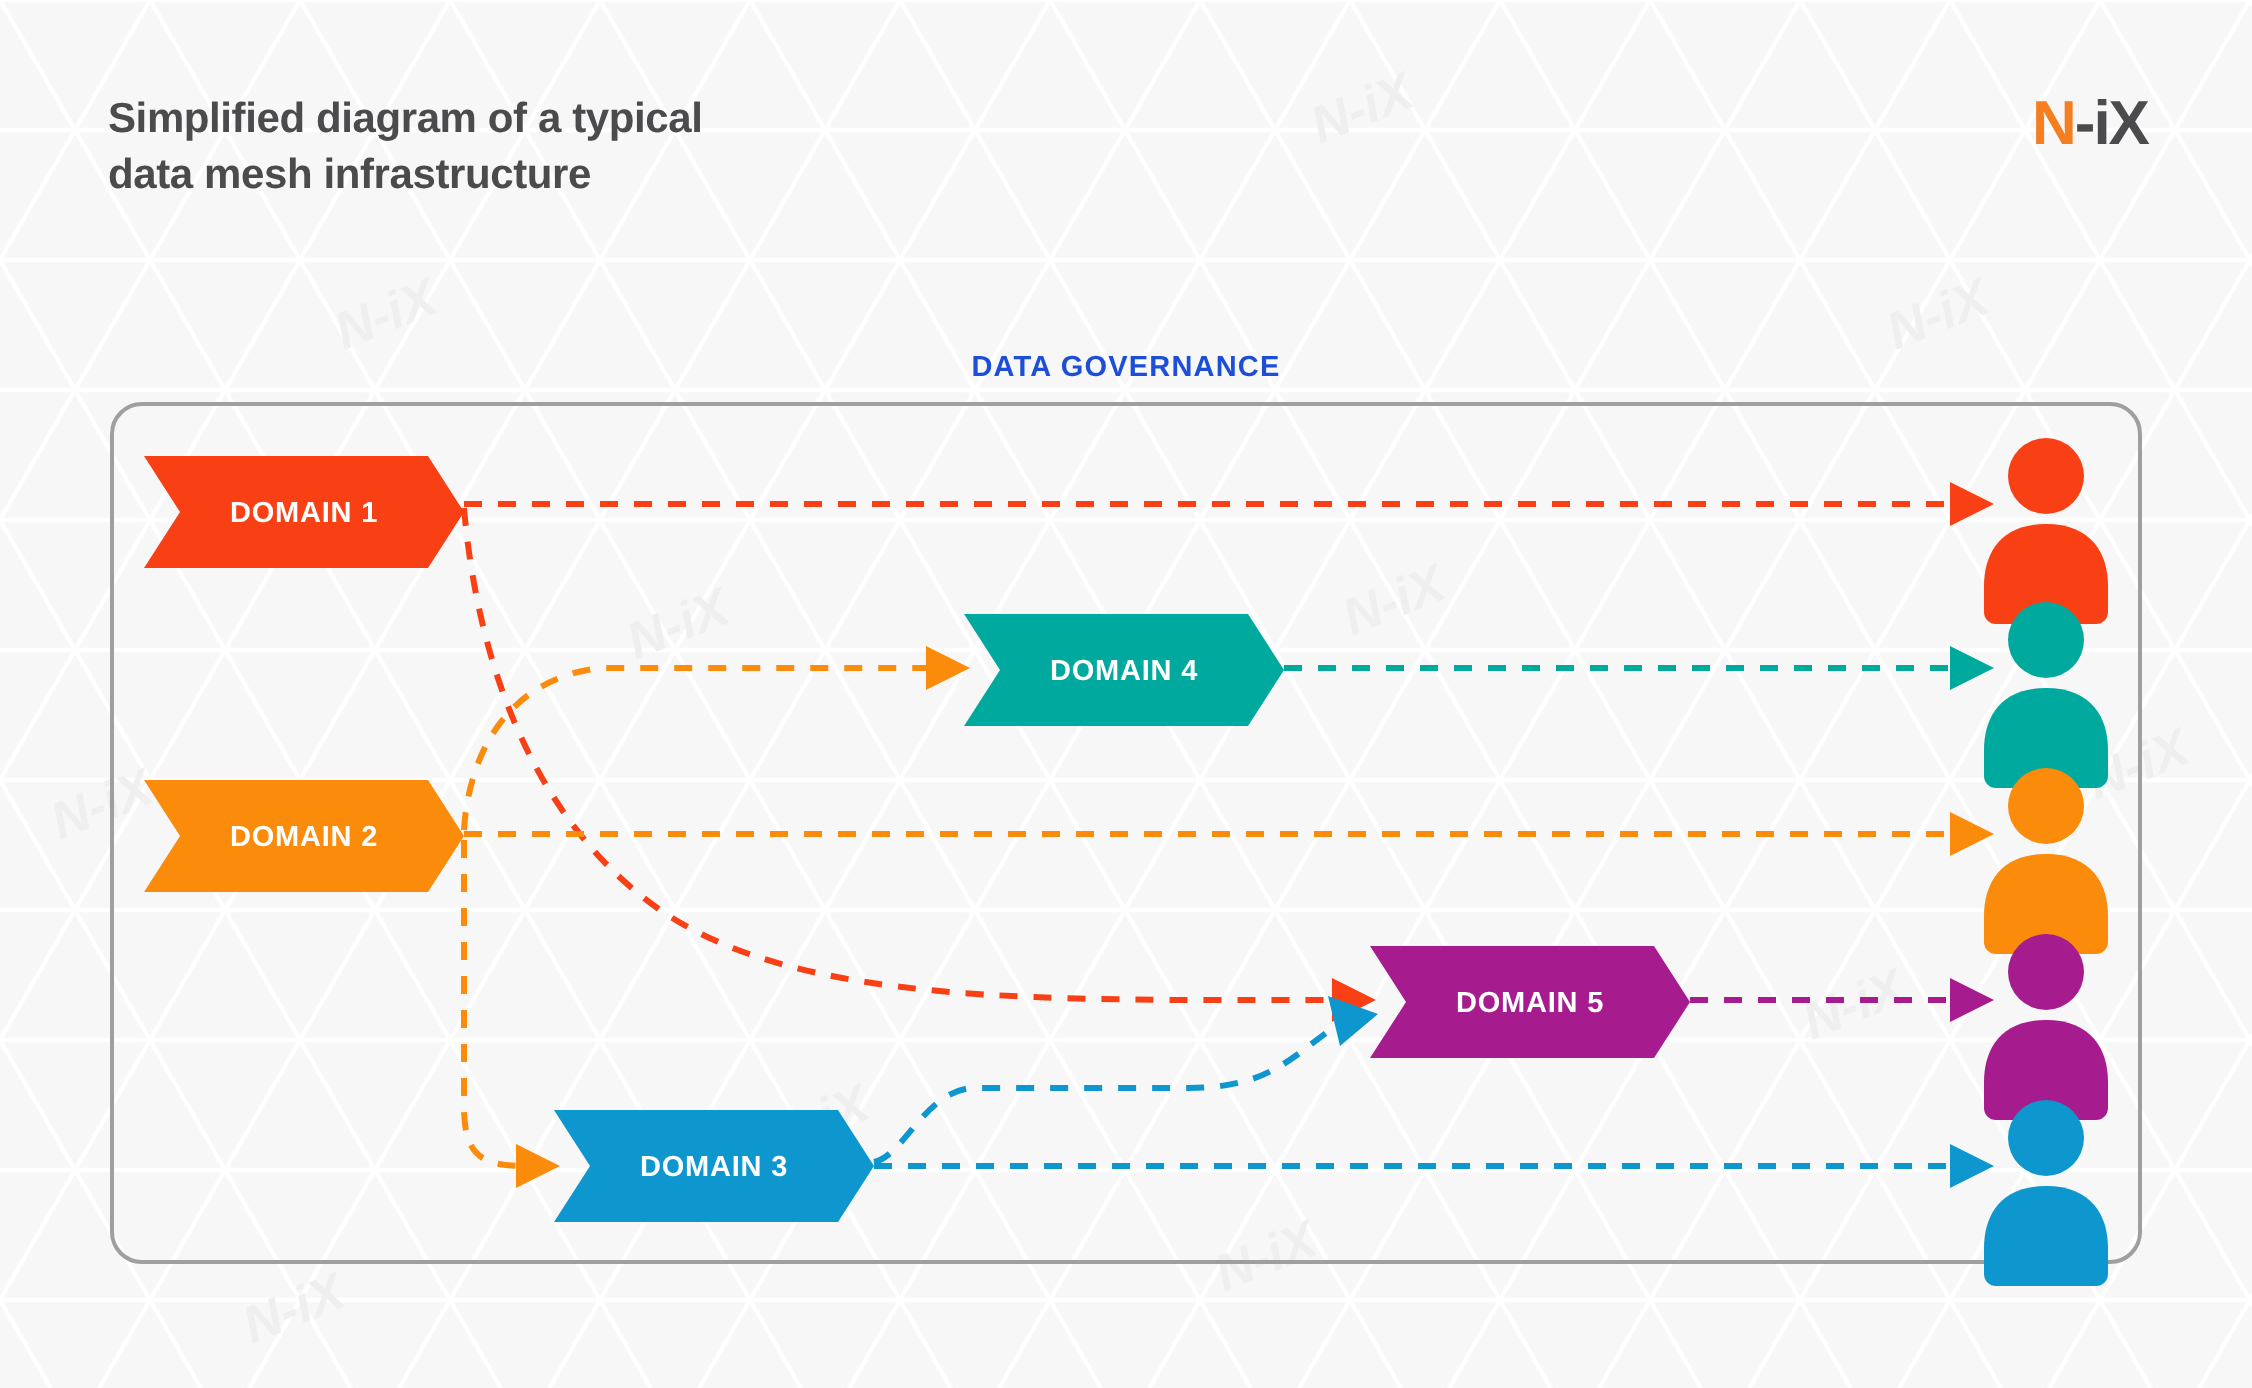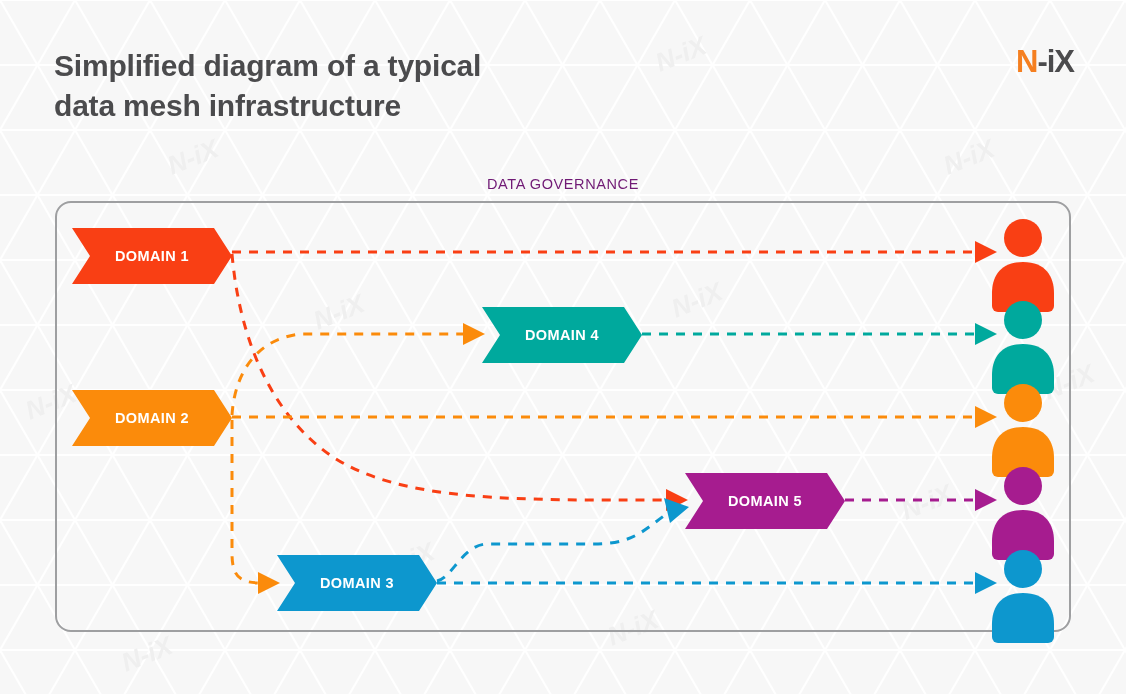"Simplified diagram of a typical" #page-title { font-size: 30px -> 21px }
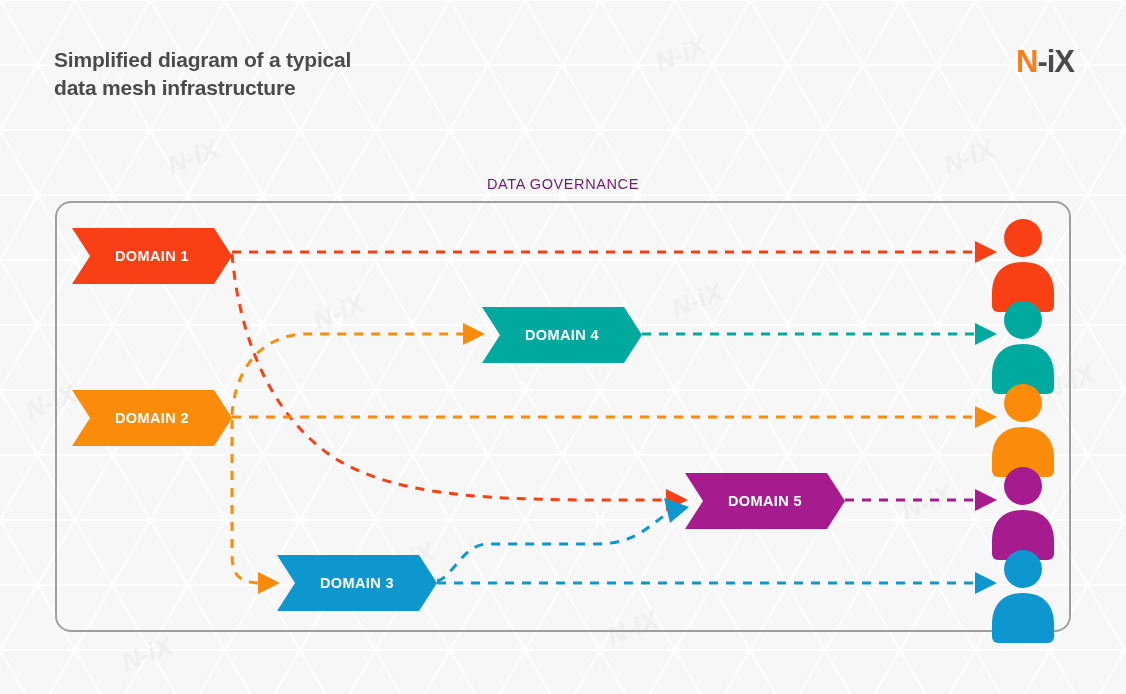"DATA GOVERNANCE" #governance-label { color: #701a75 -> #1d4ed8; font-weight: normal -> bold }
